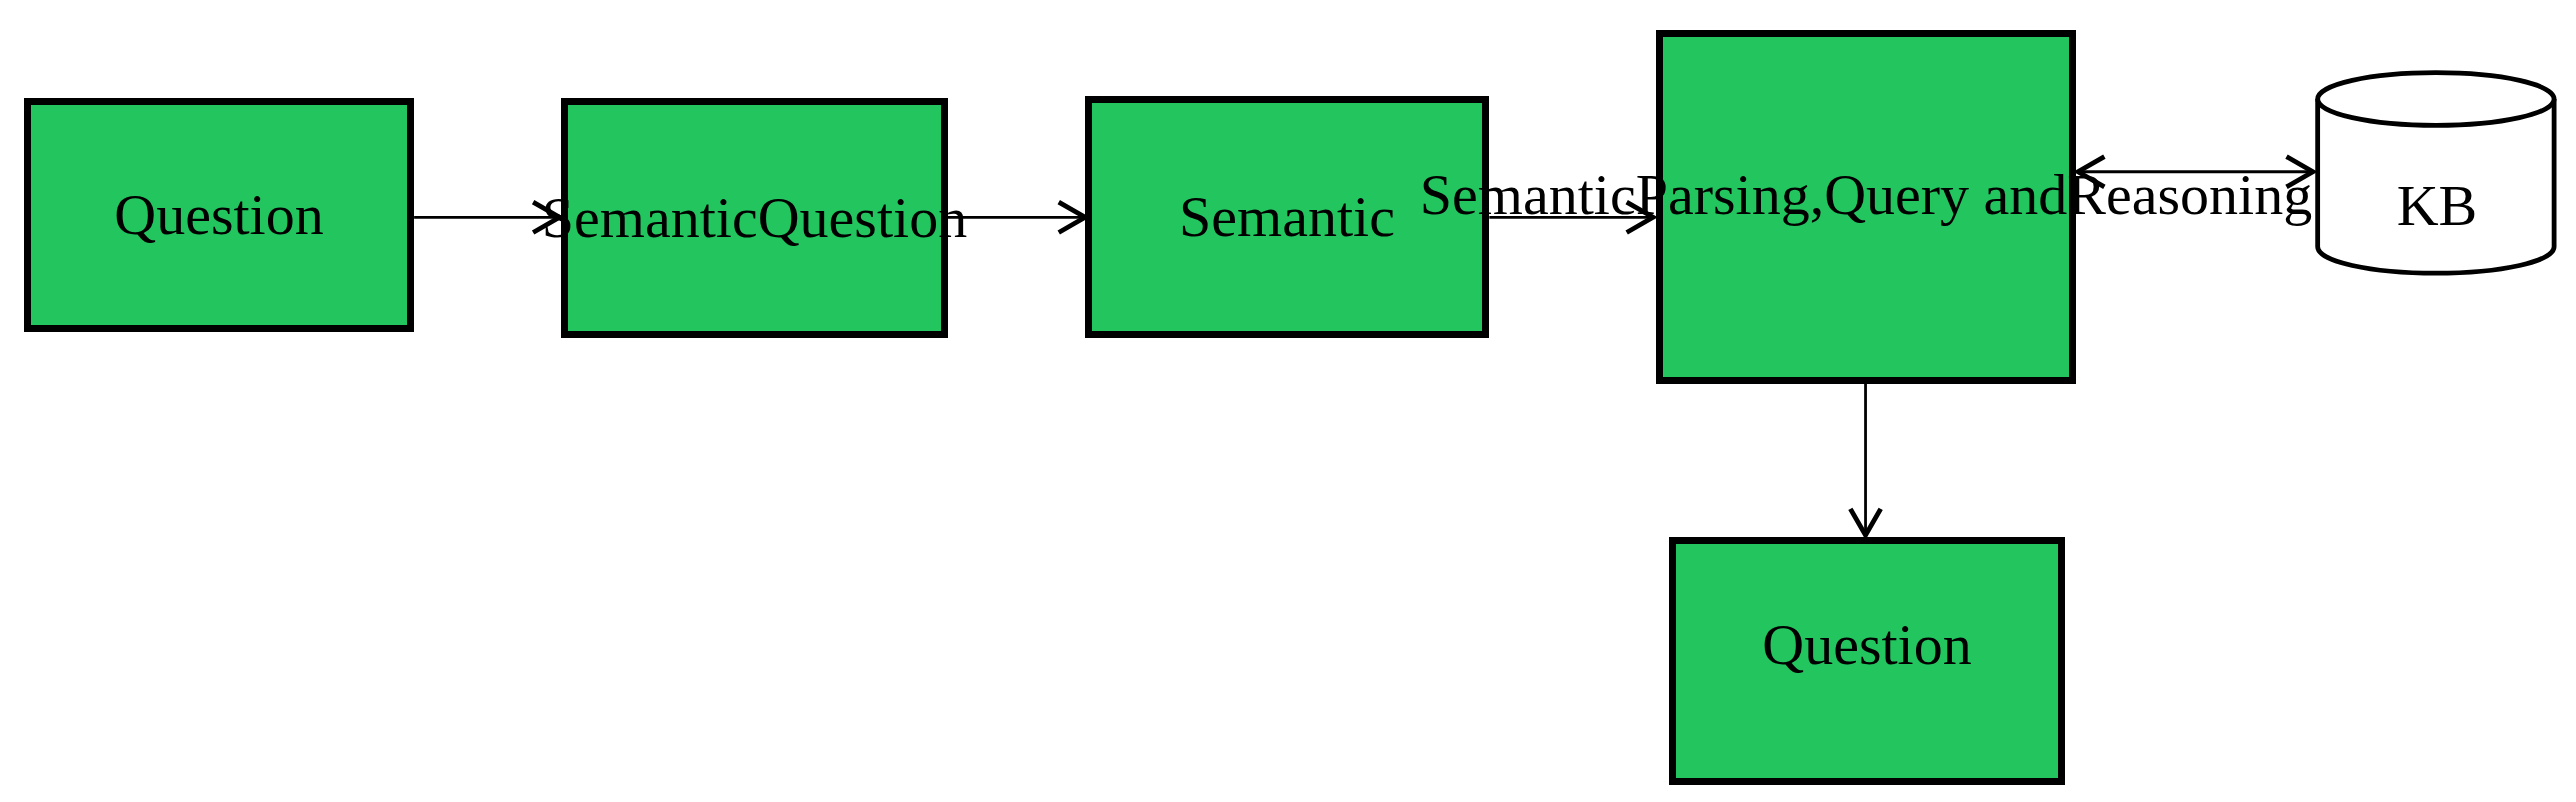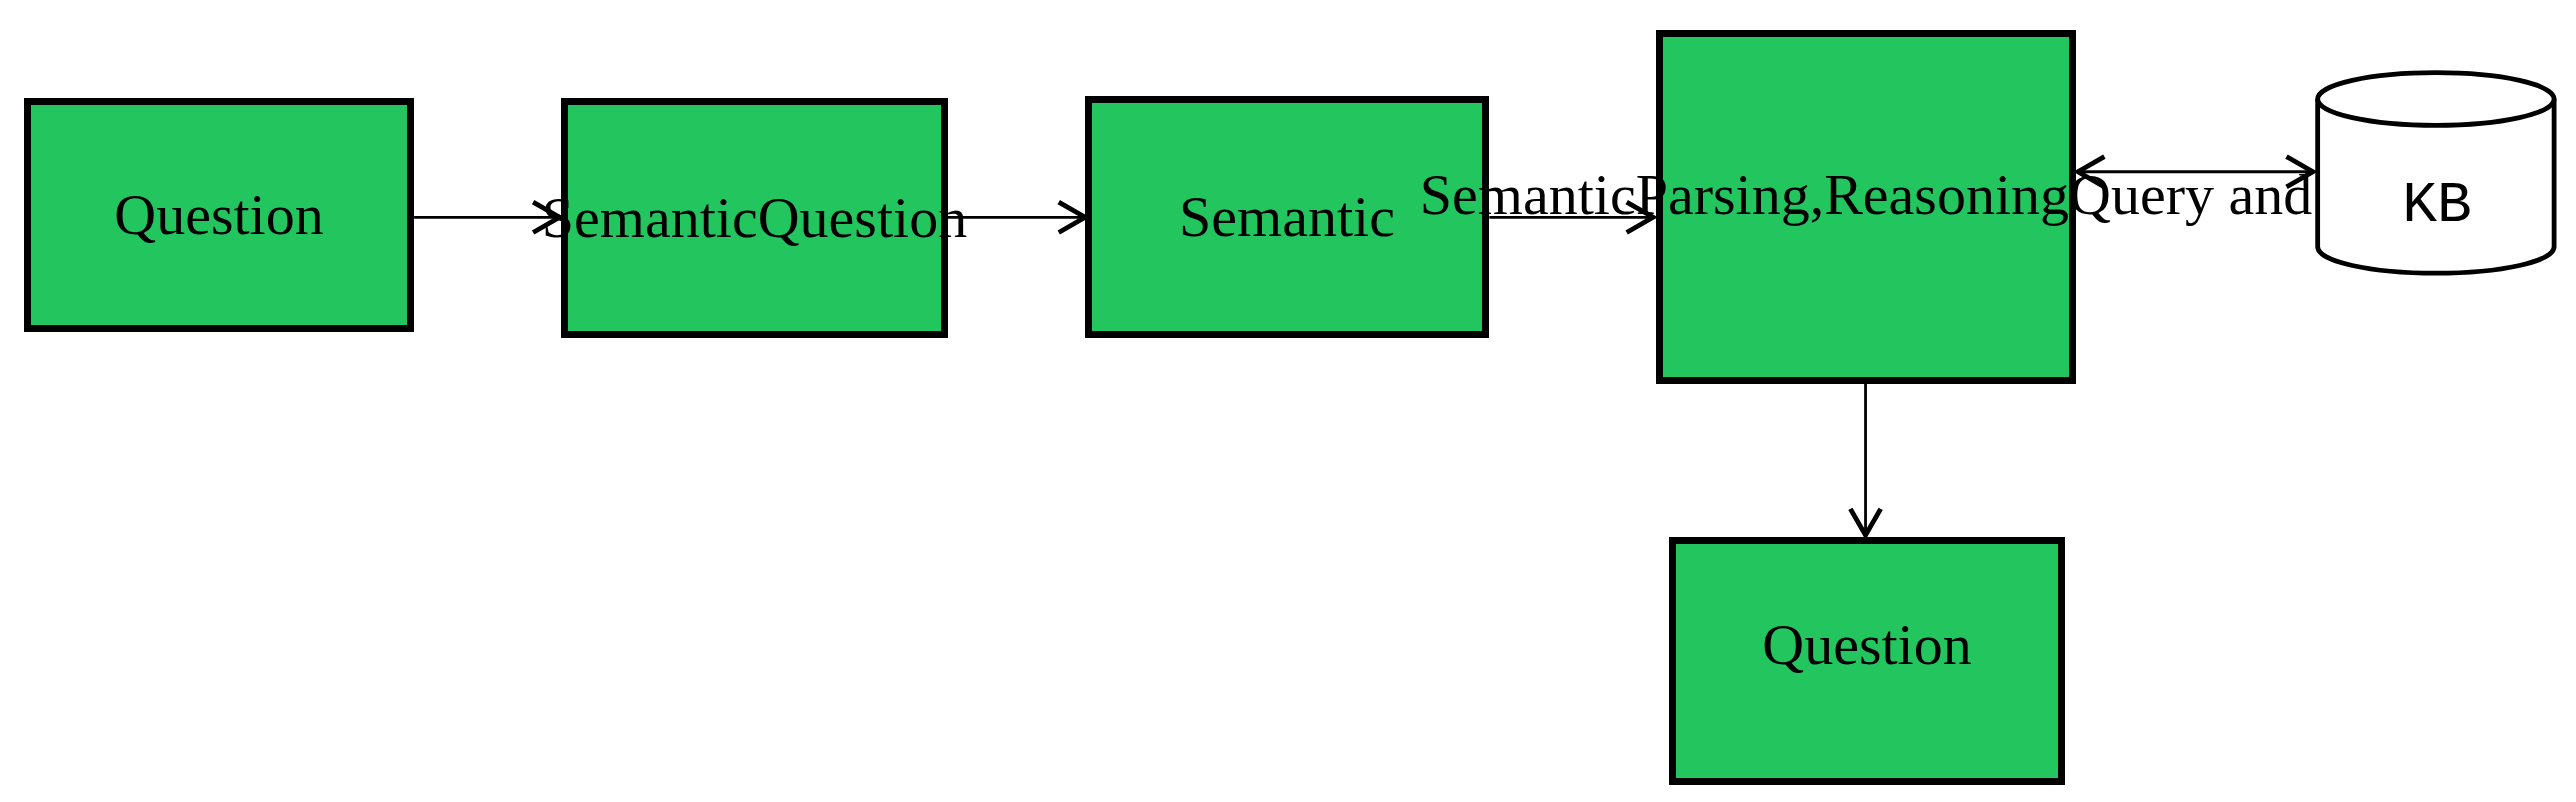"Reasoning" span { order: before "Query and" -> after "Query and" }
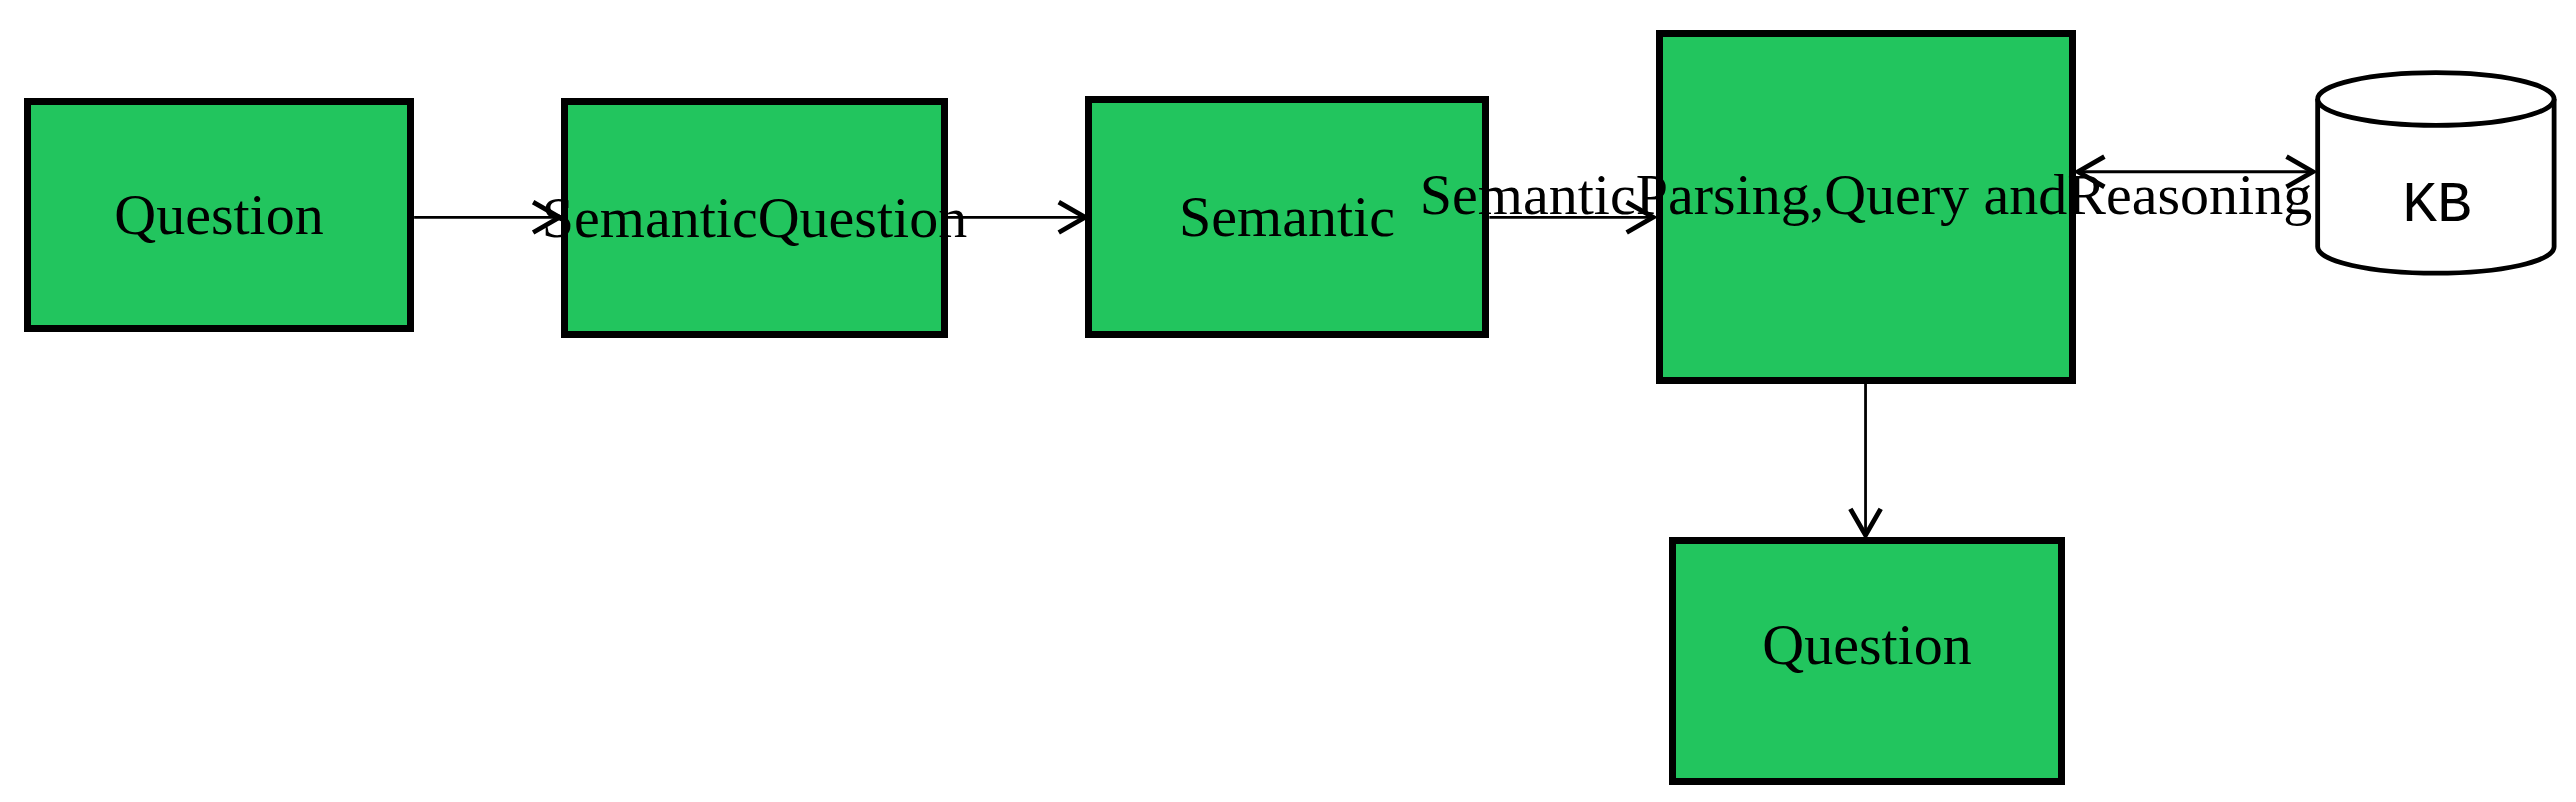"KB" #kb-label { font-family: Liberation Mono, monospace -> none }
